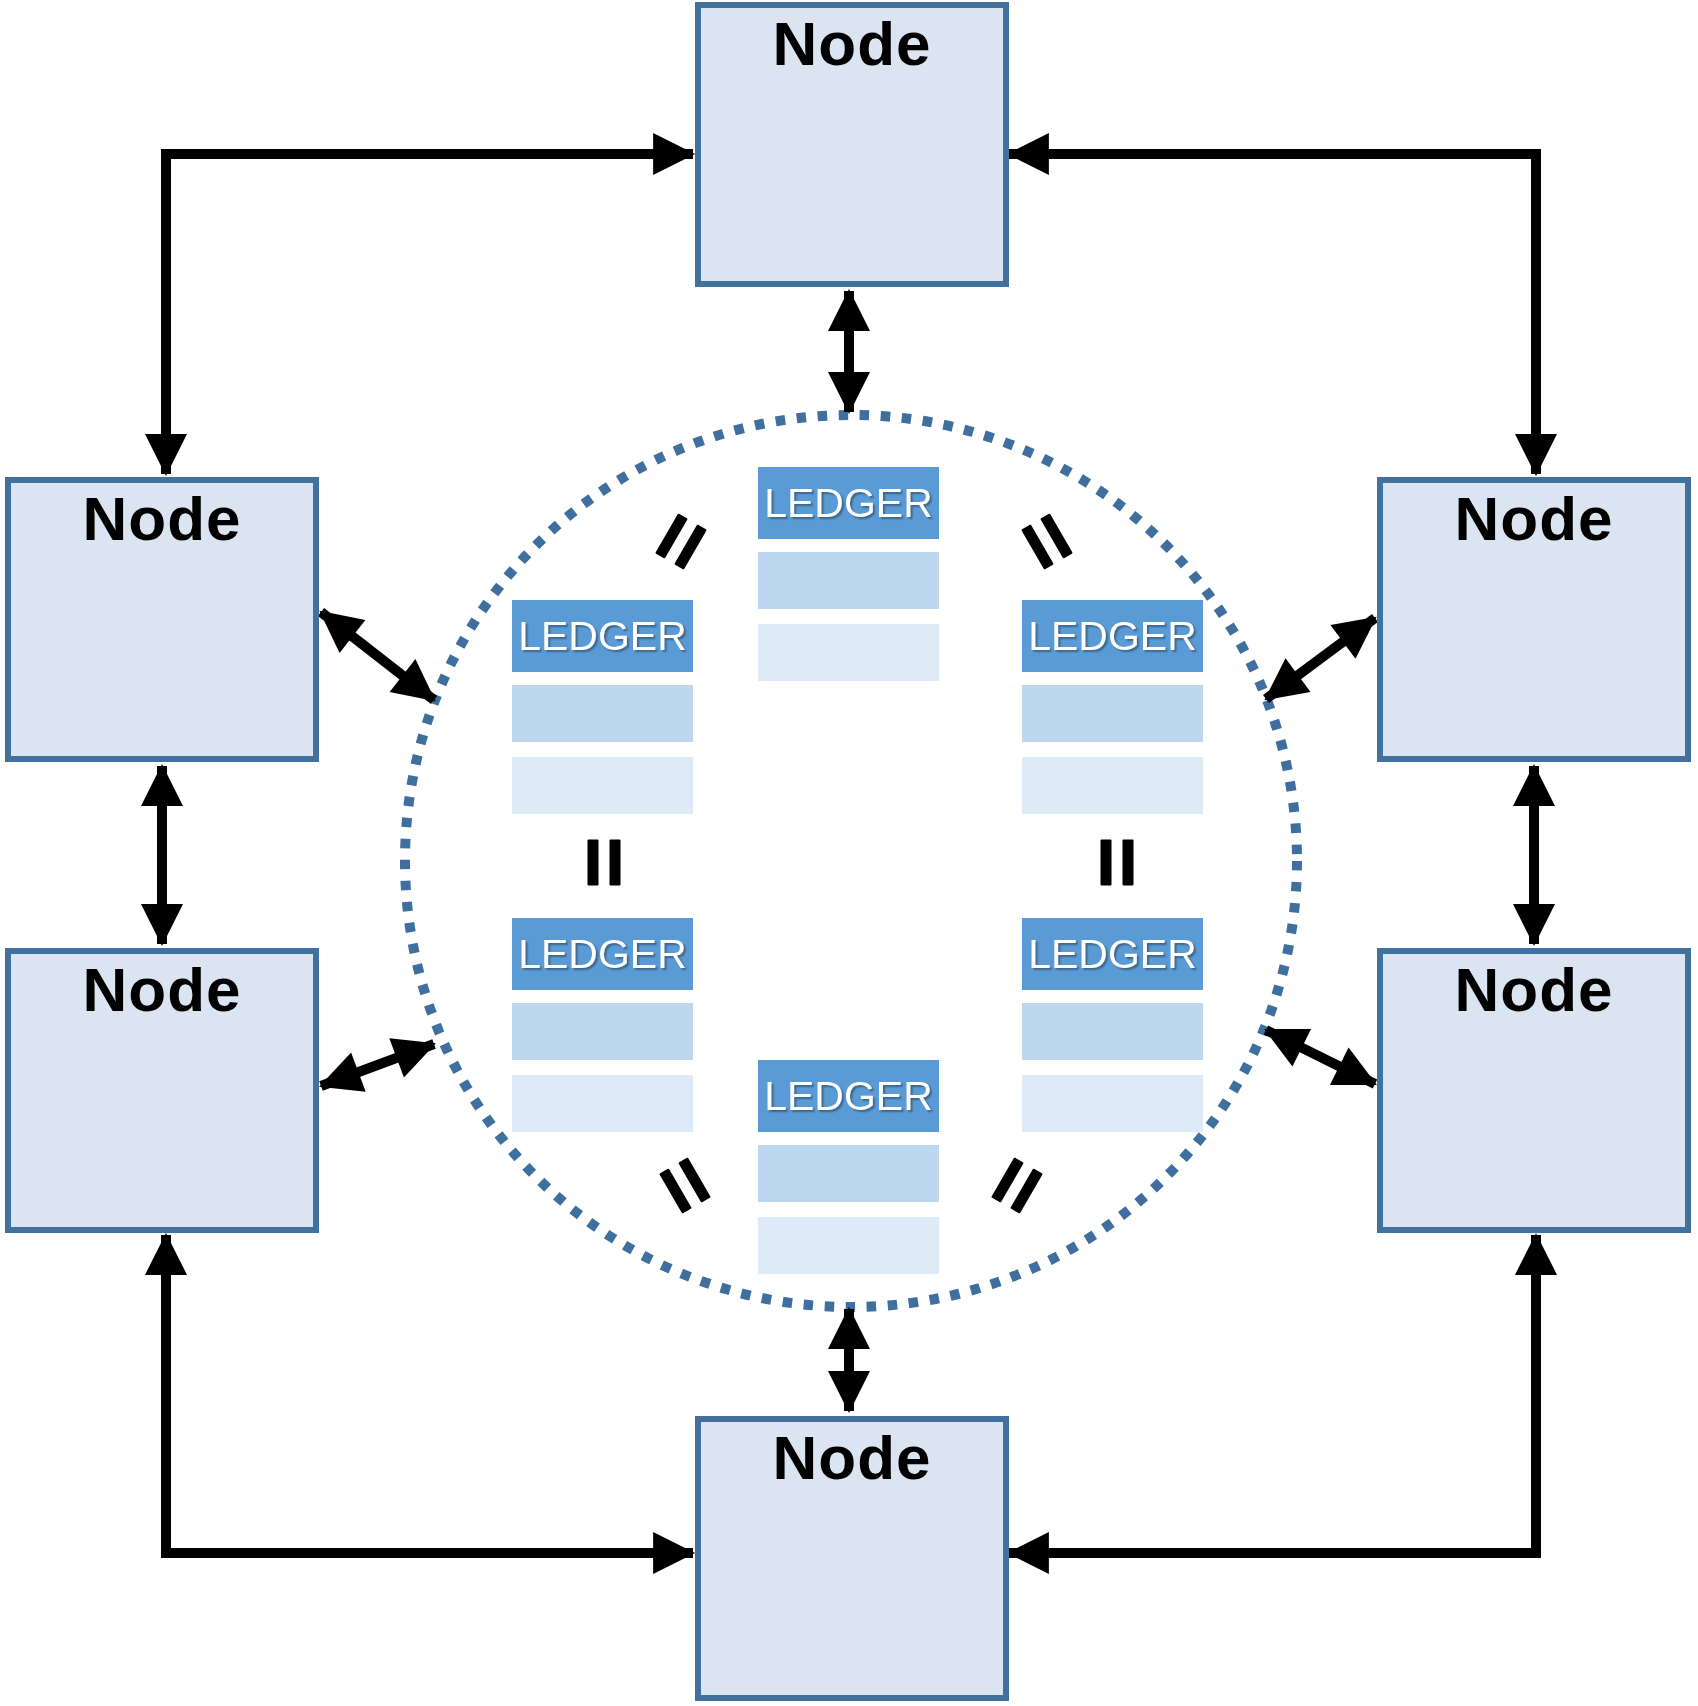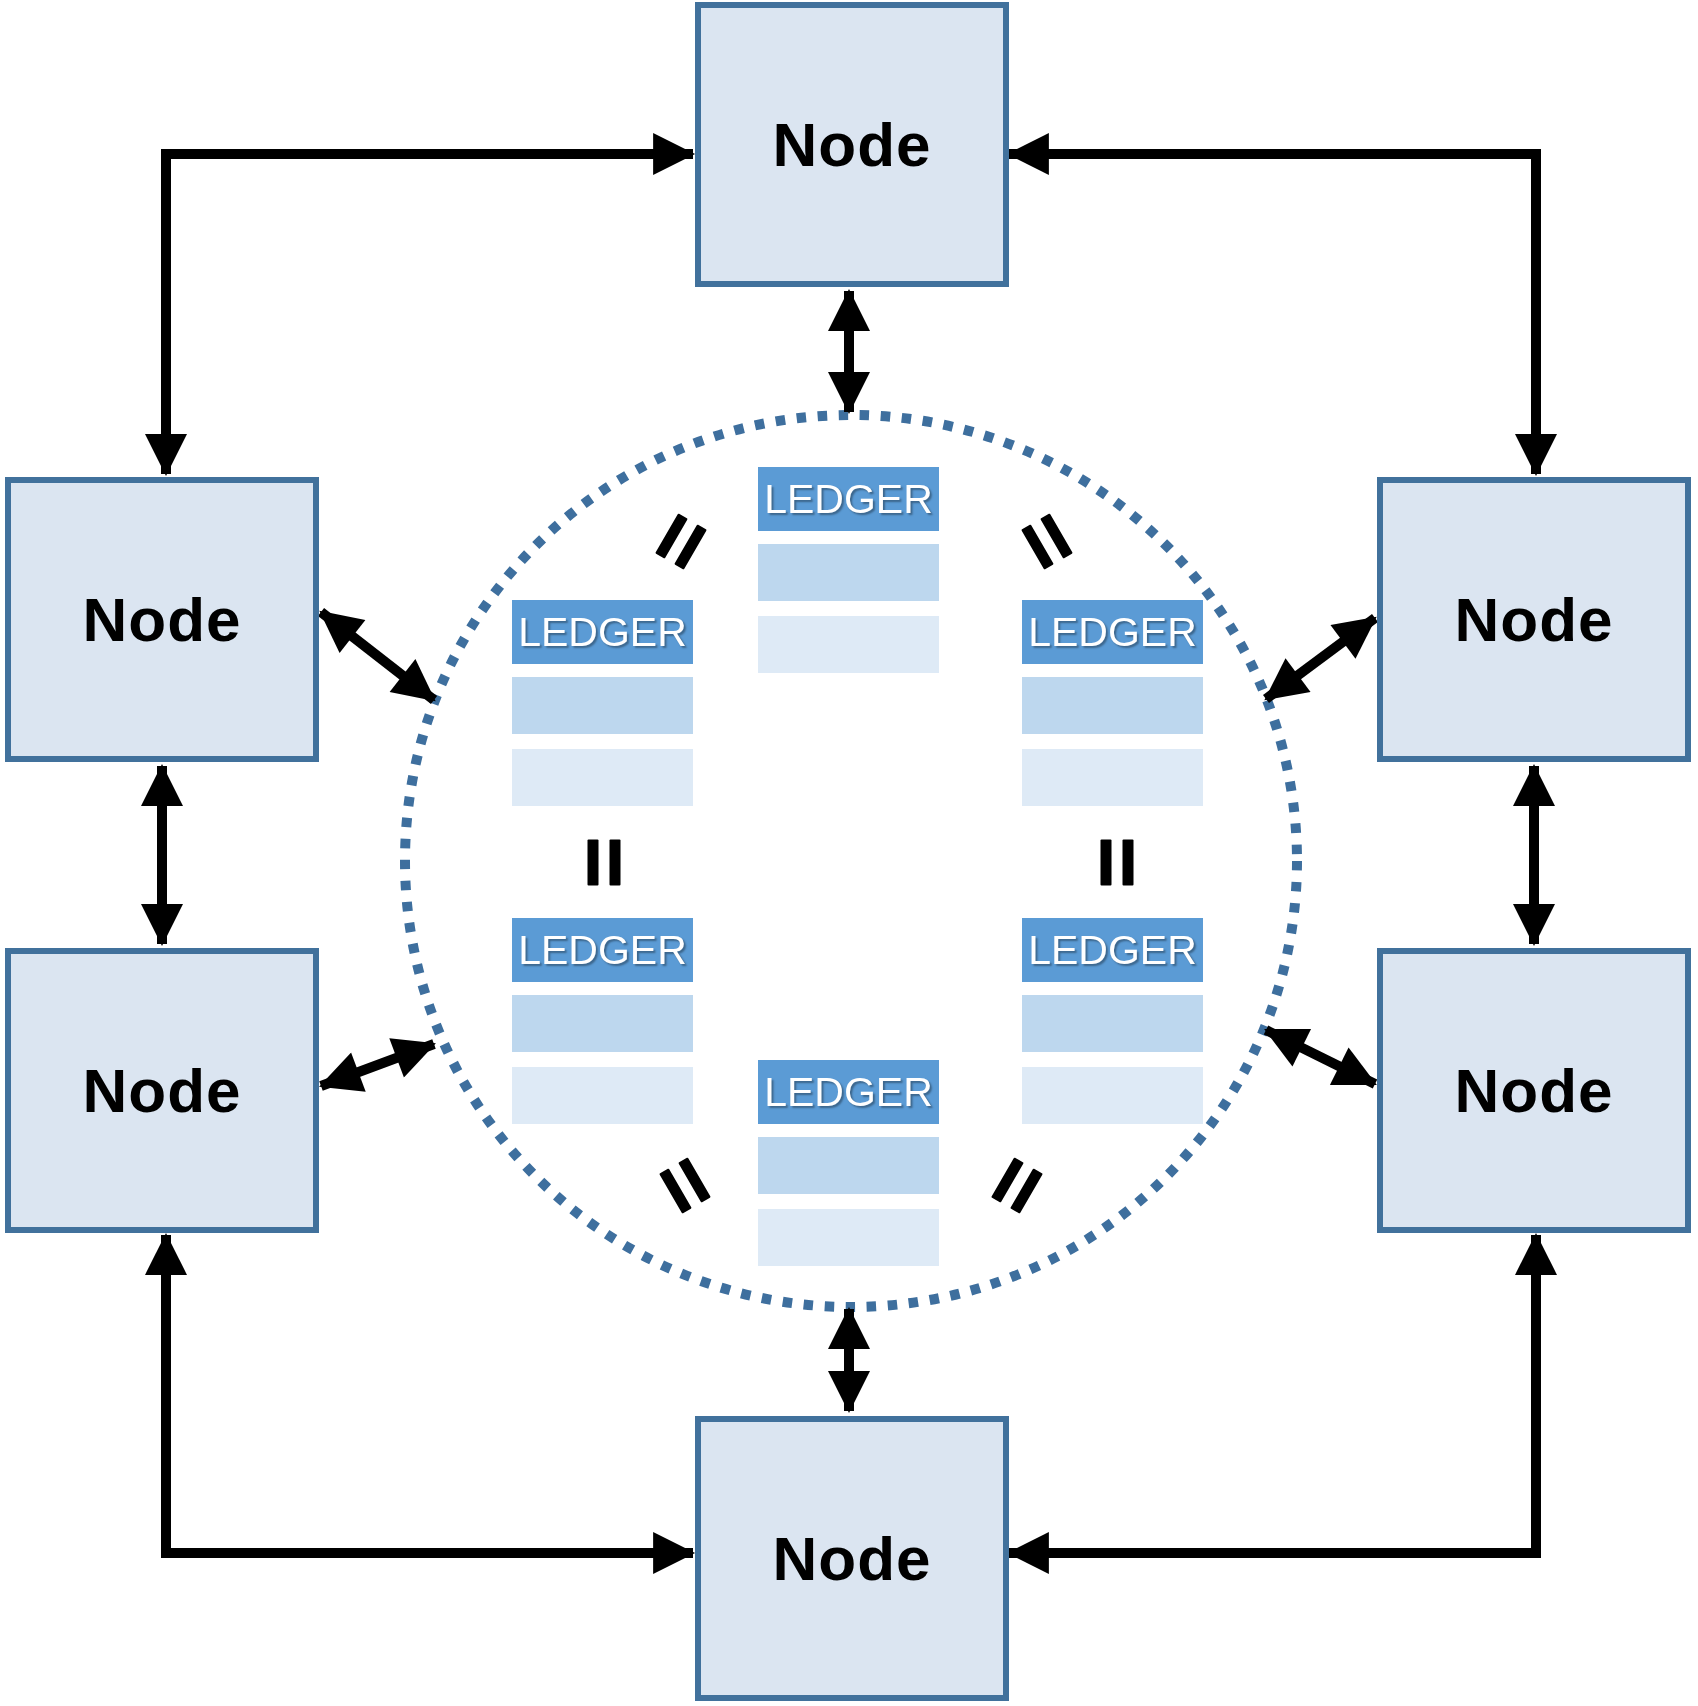"Node" .node { align-items: center -> none }
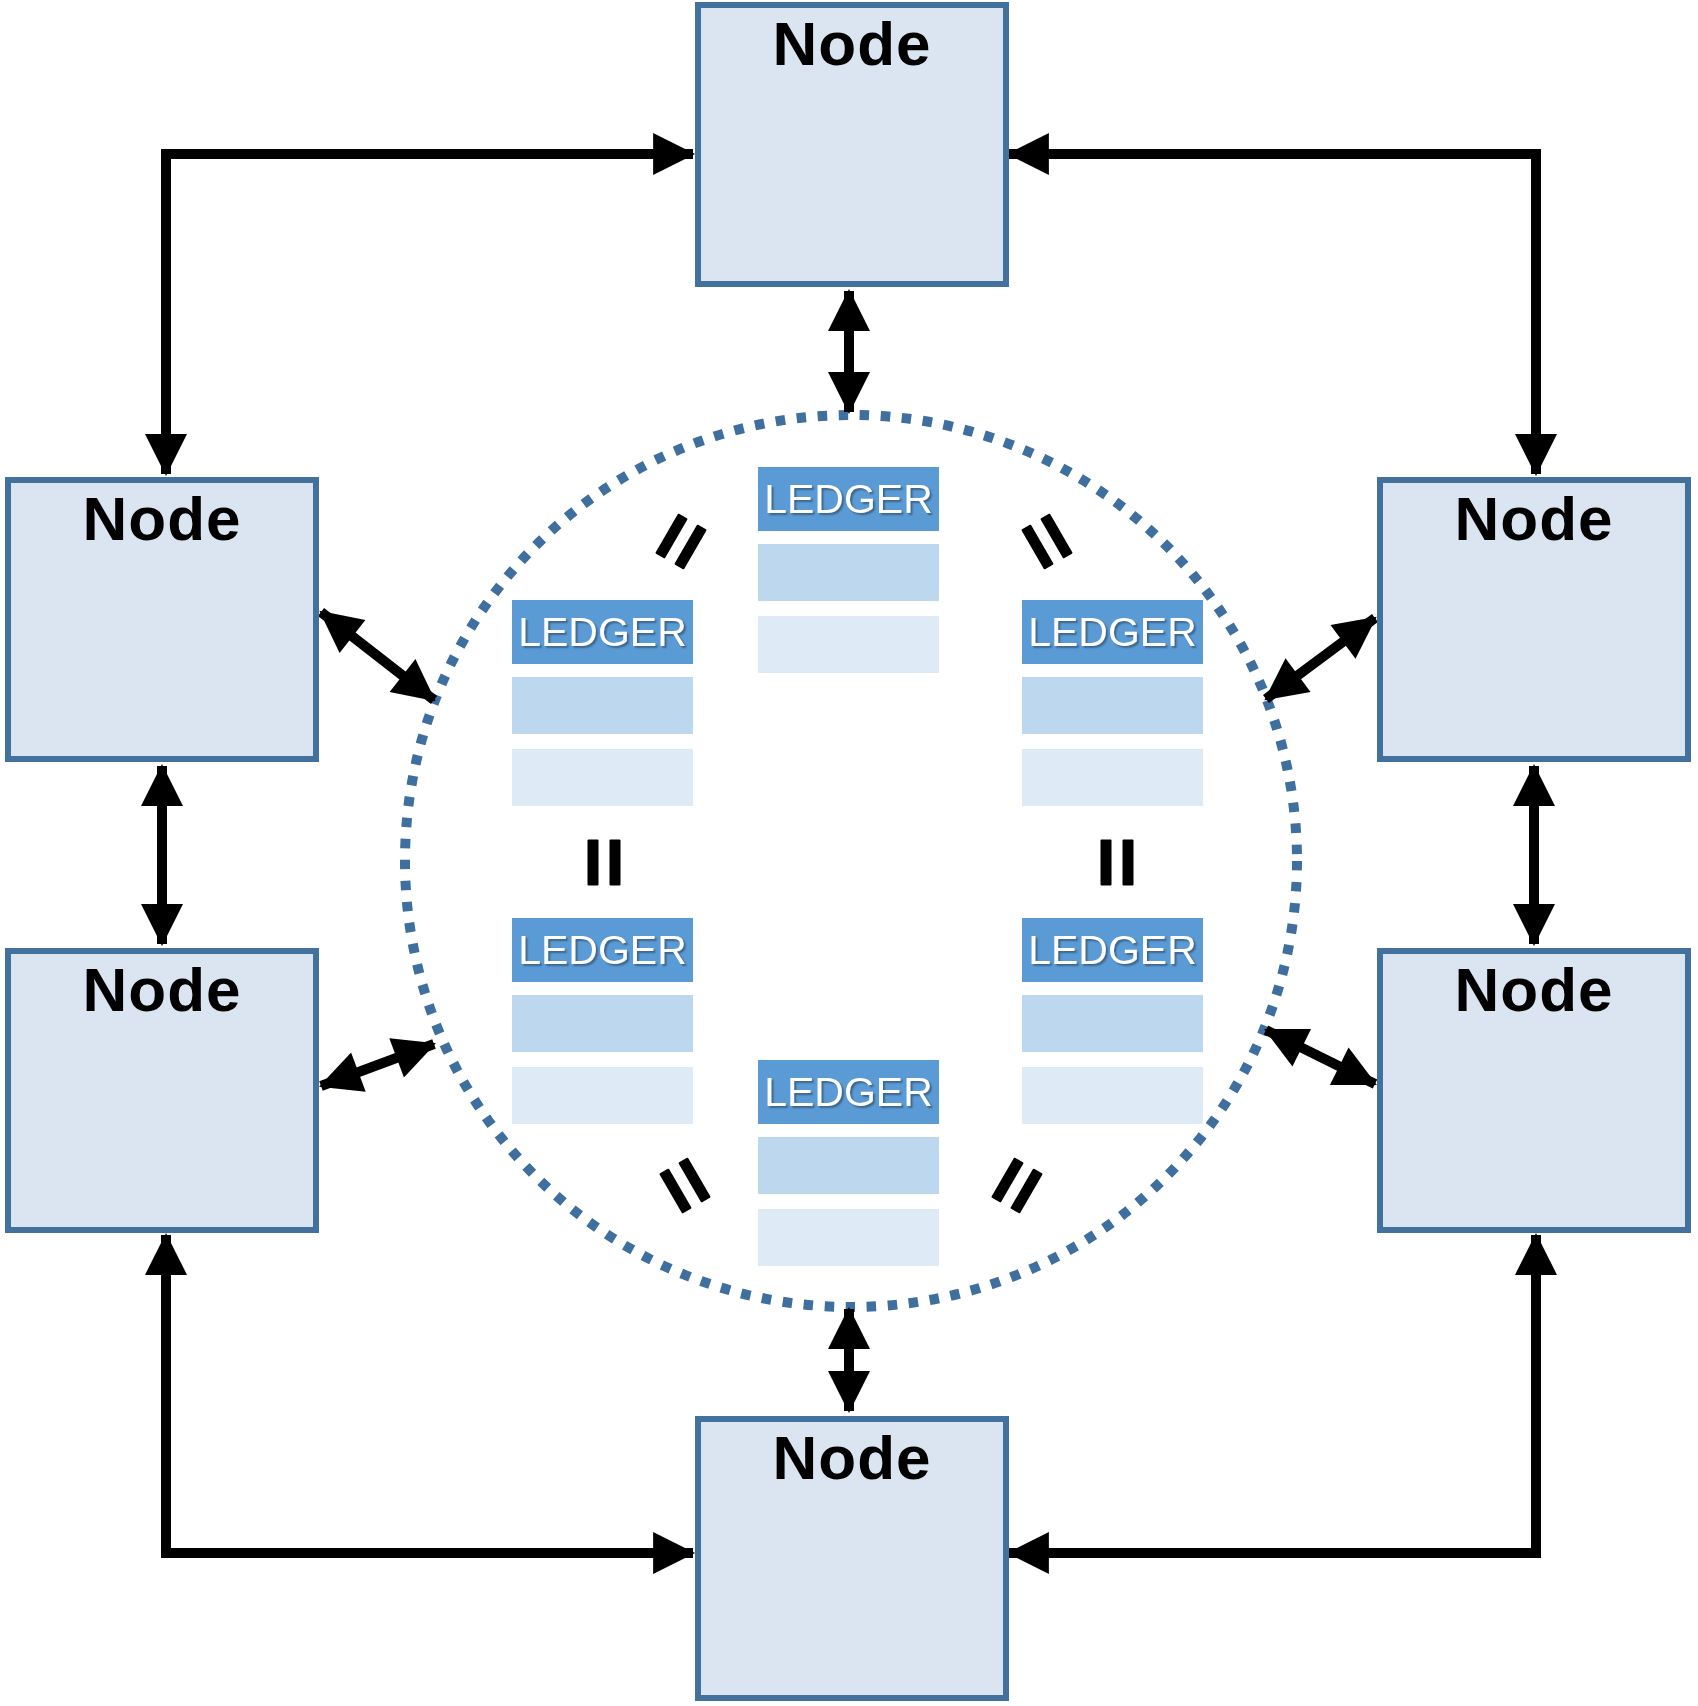"LEDGER" .ledger-header { height: 64px -> 72px }
